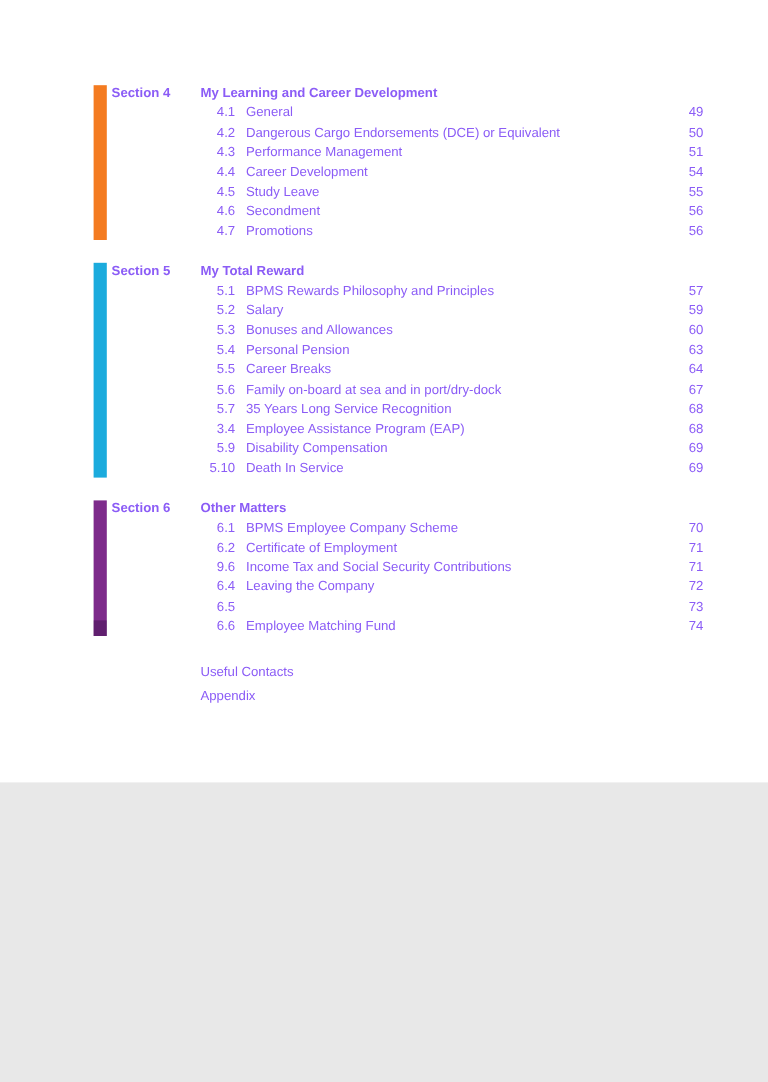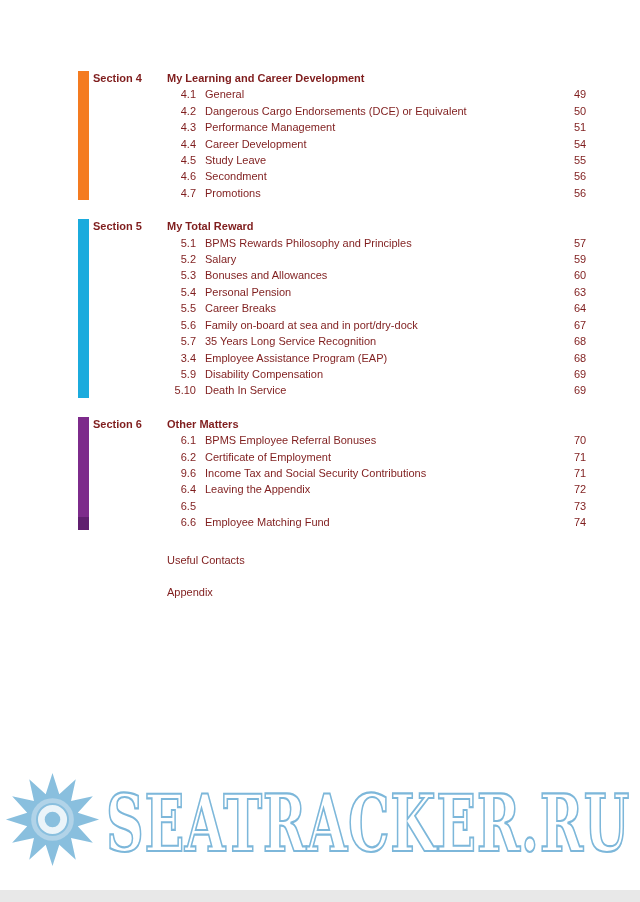"Section 4" .page { color: #7f1d1d -> #8b5cf6; height: 890px -> 652px }
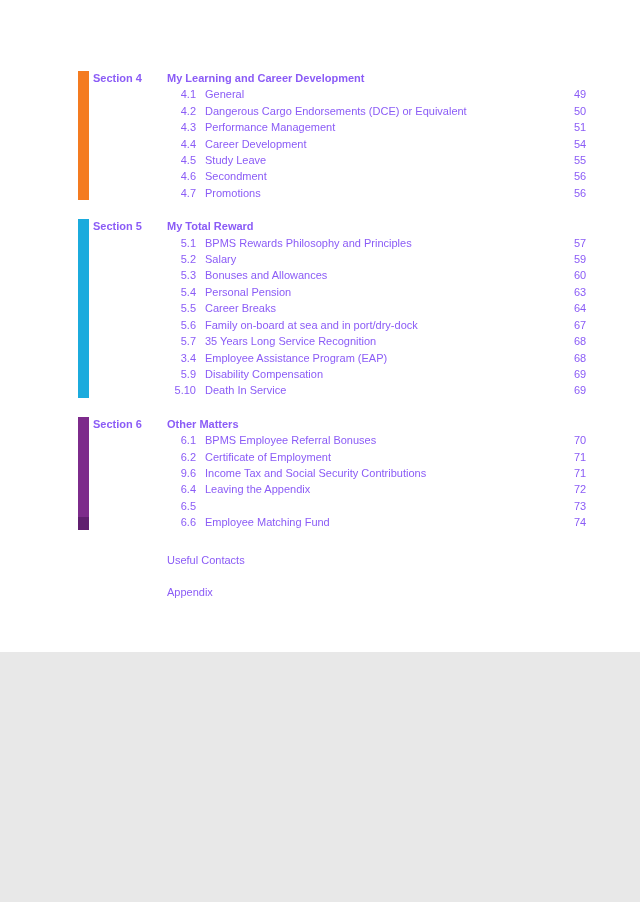"BPMS Employee Referral Bonuses" span.c-title { text: Referral Bonuses -> Company Scheme }
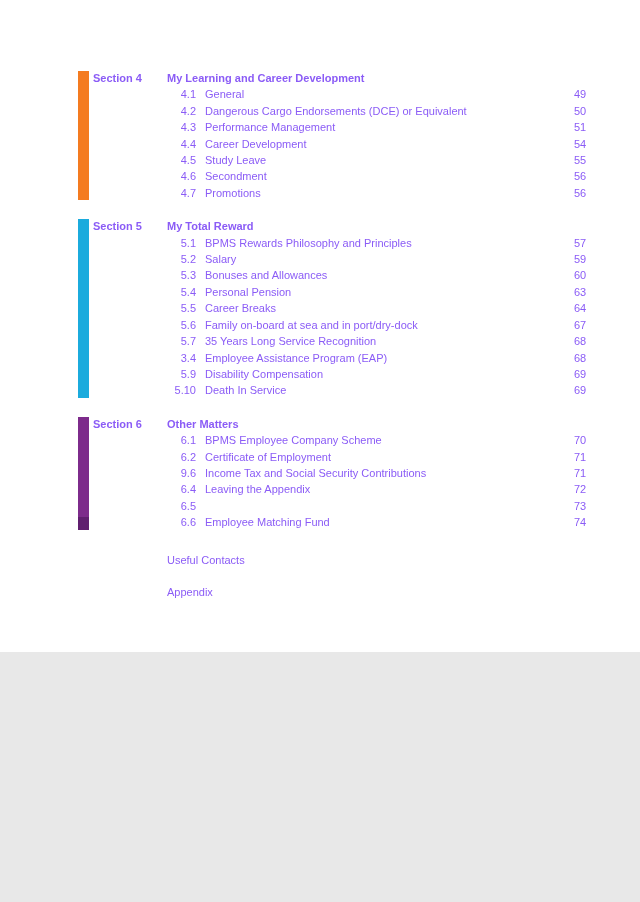"Leaving the Appendix" span.c-title { text: Appendix -> Company }
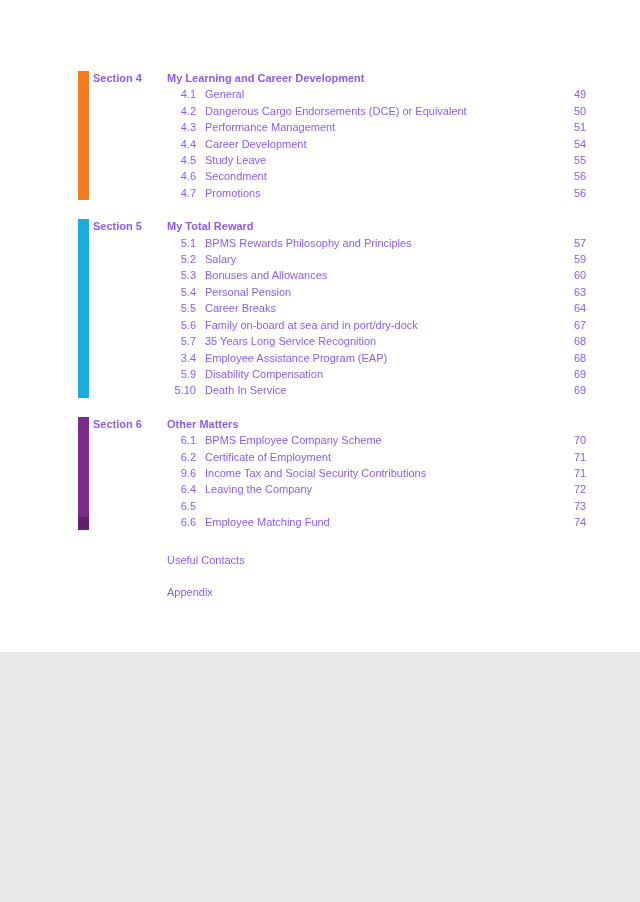"Appendix" .extra-2 { margin-top: 16px -> 4px }
